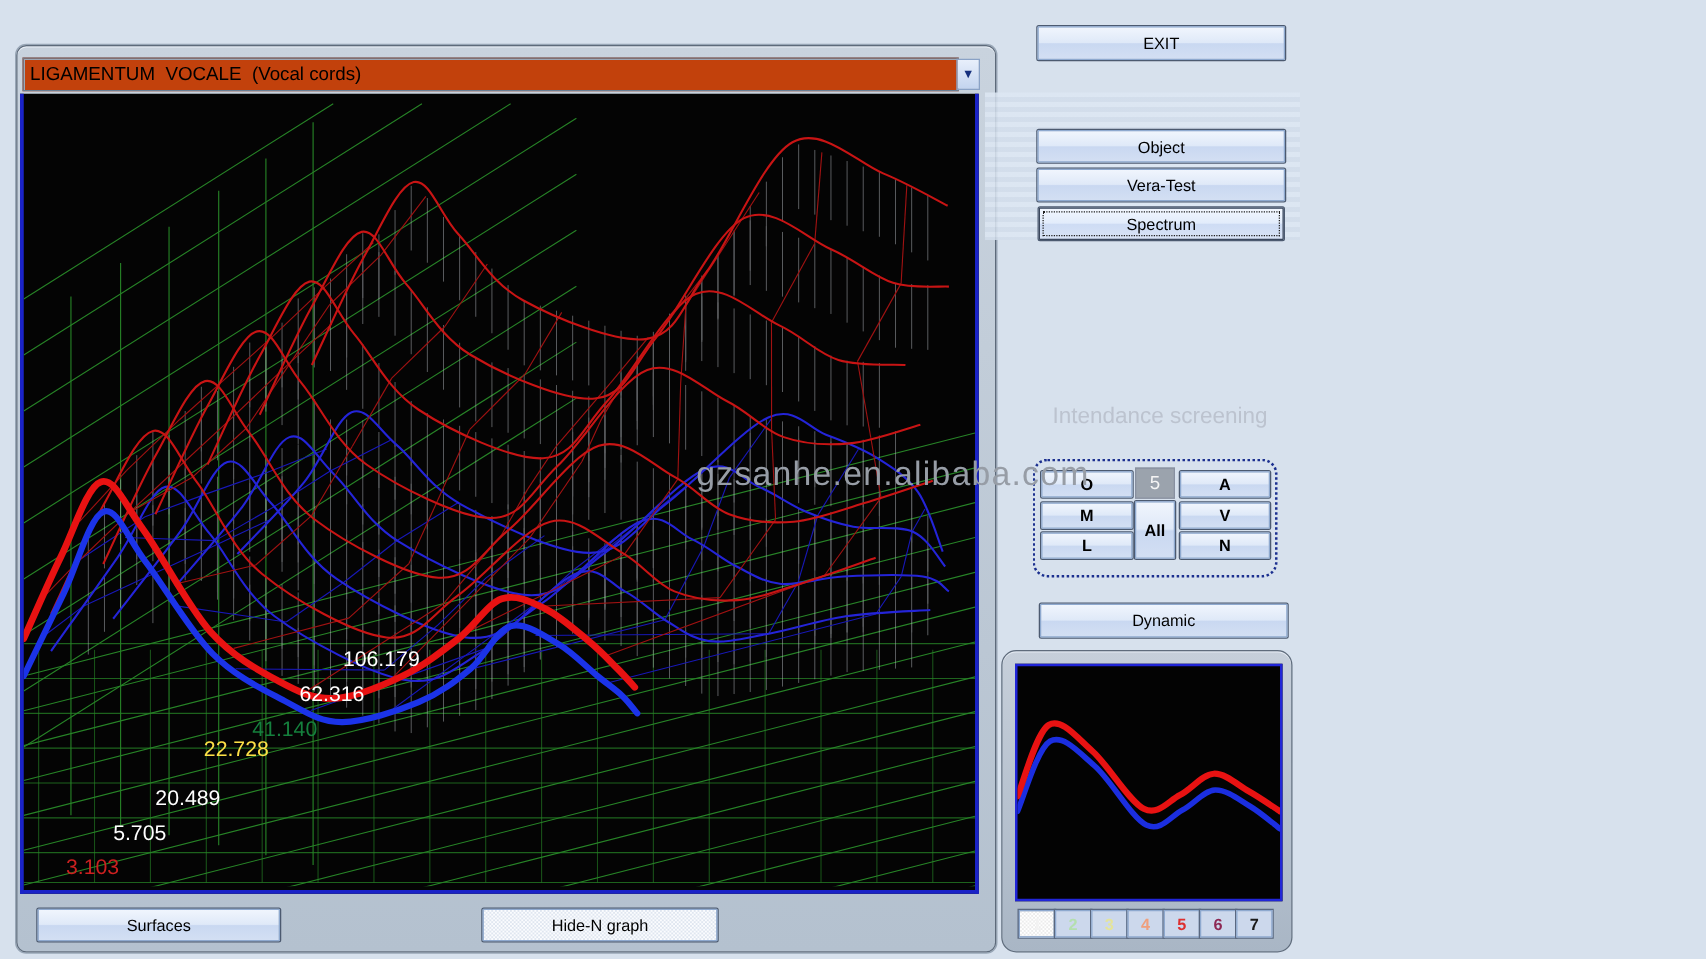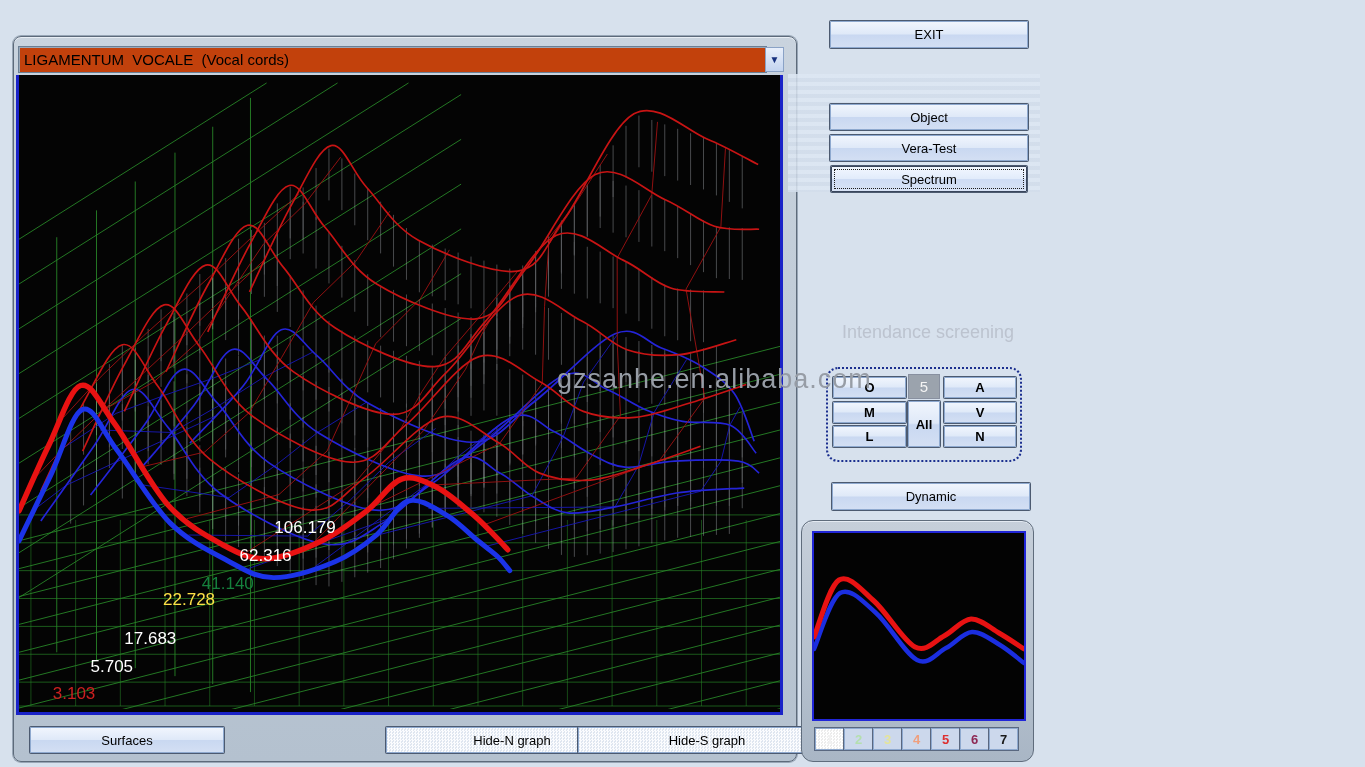"17.683" span.axis-label { text: 17.683 -> 20.489 }
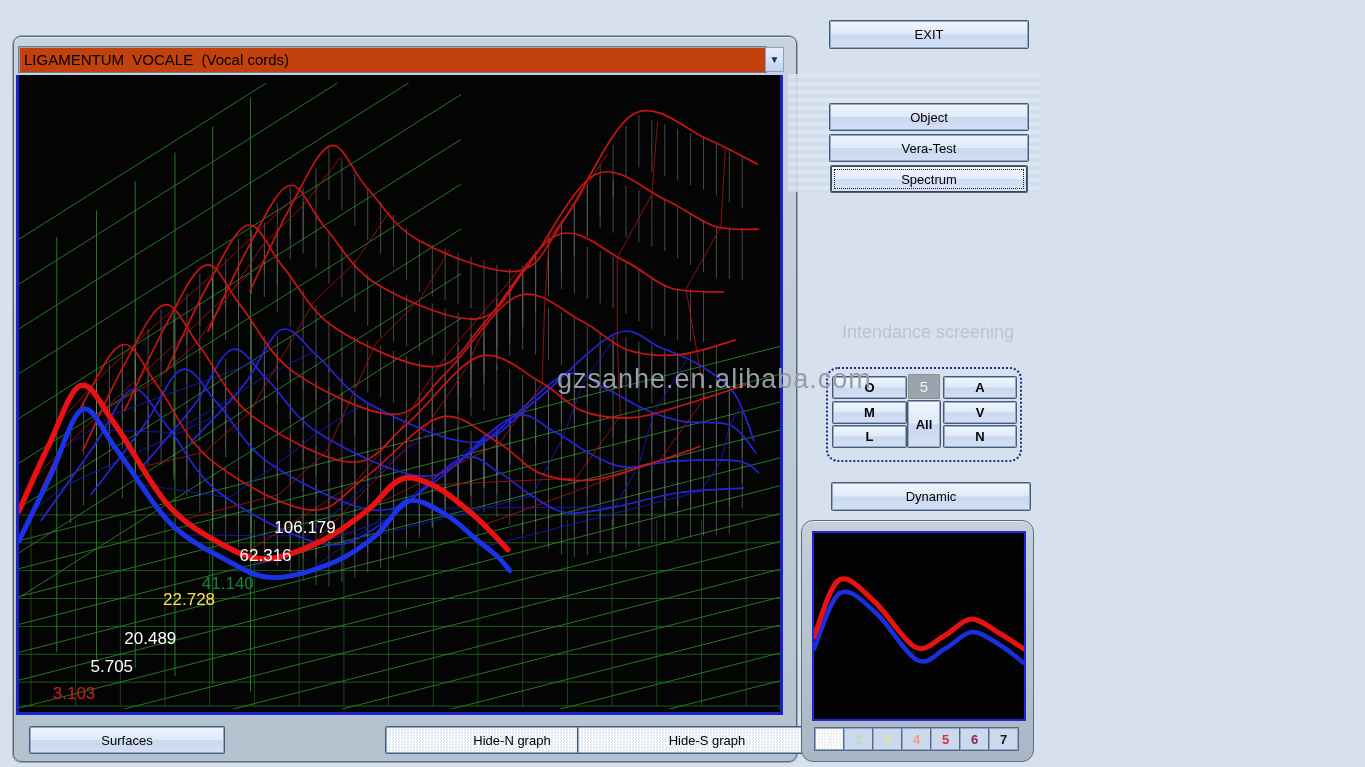"Hide-N graph" .btn-textured { padding-left: 32px -> none }
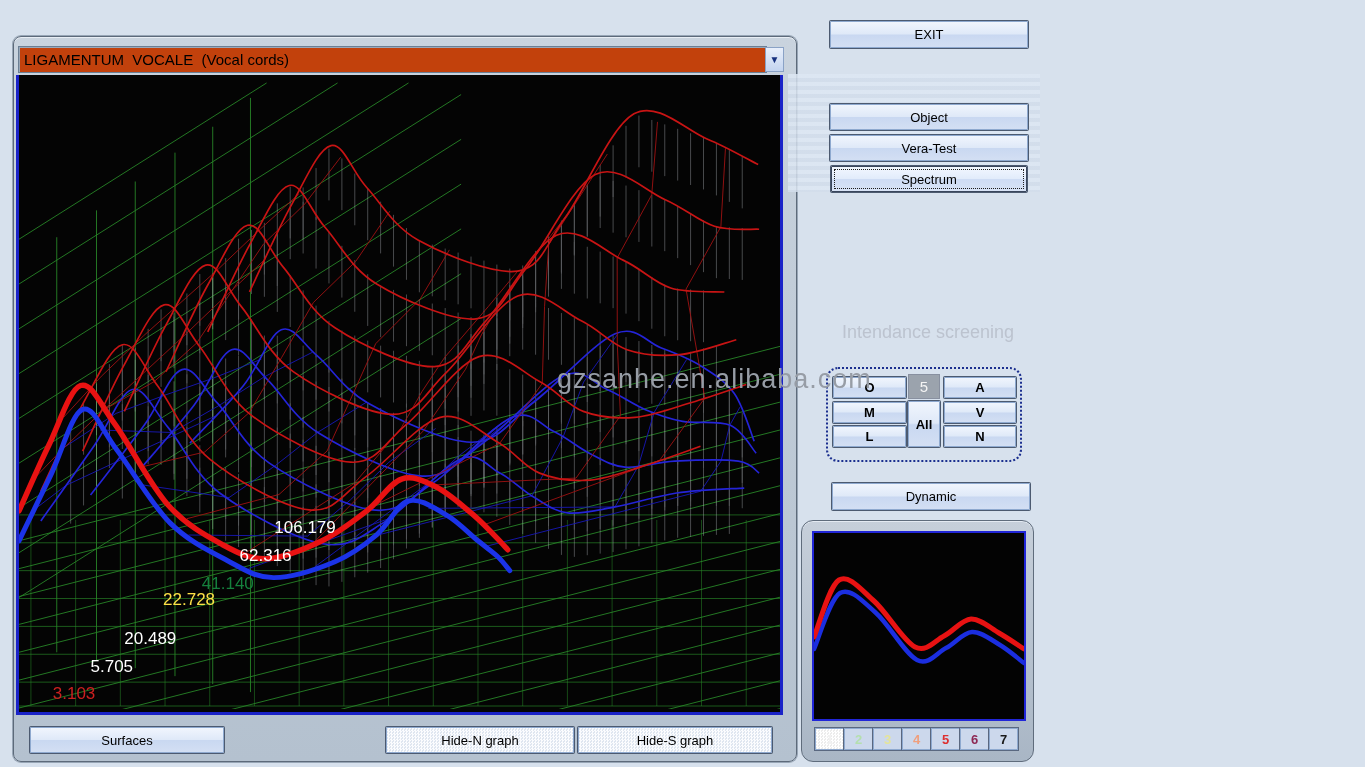"Hide-S graph" div.btn { html: <div>Hide-S graph</div> -> none }
